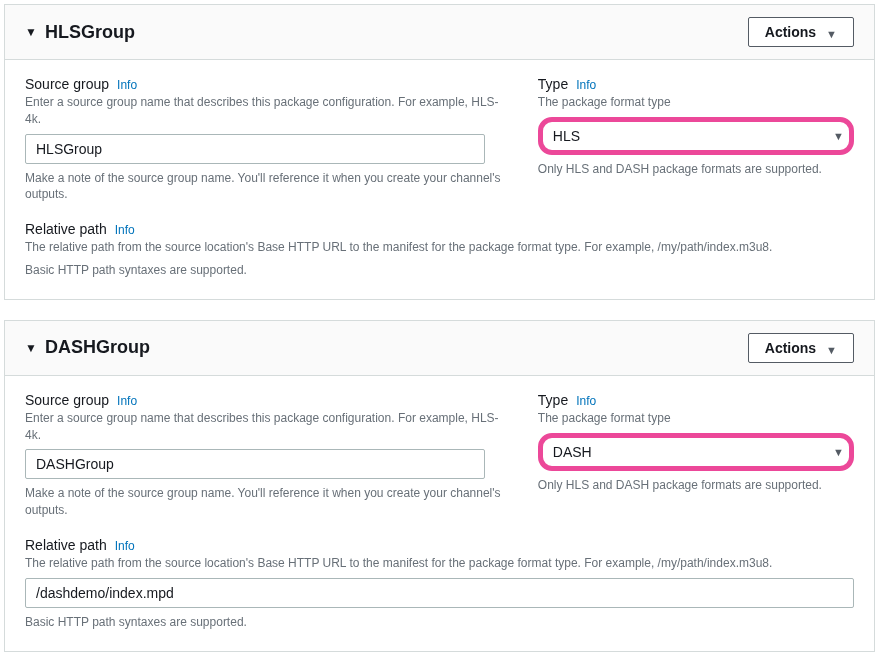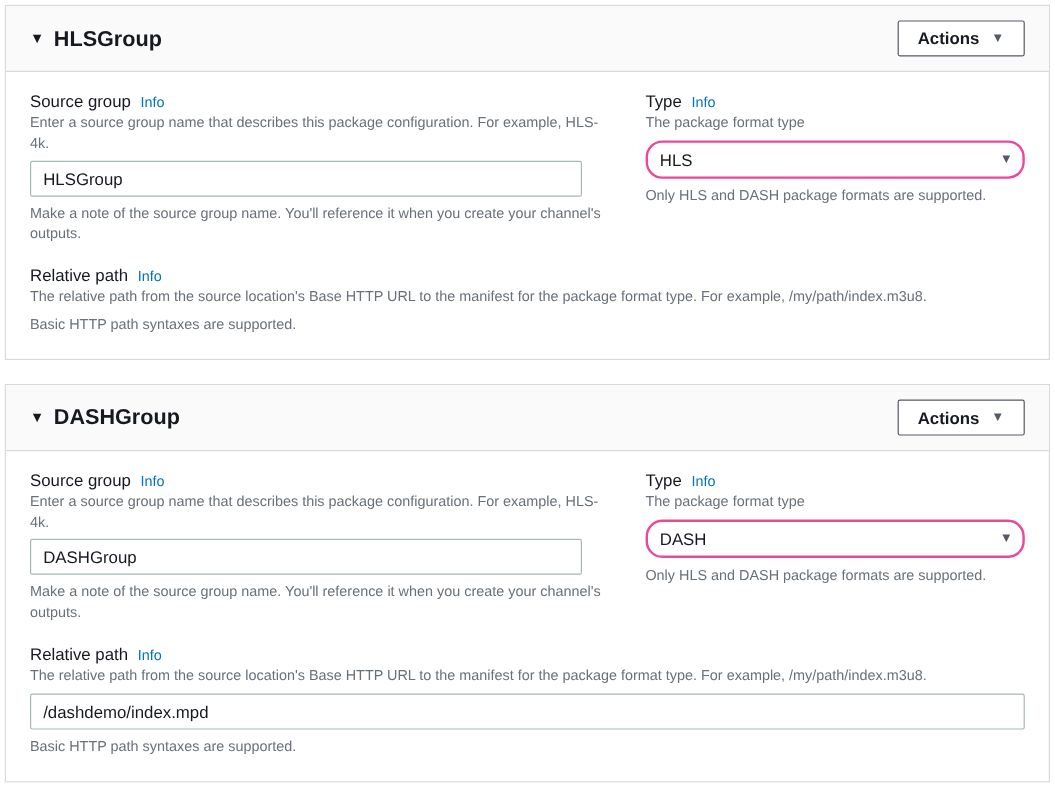"Actions" .actions-btn { align-items: center -> flex-end }
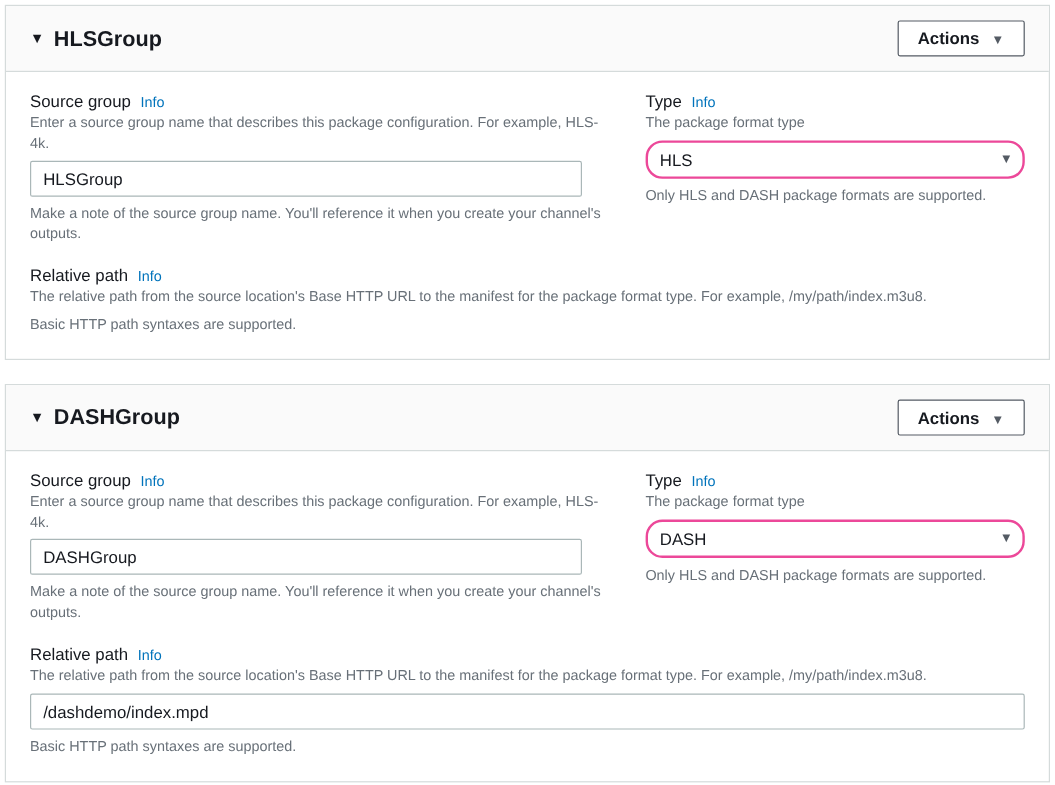"HLS" .select { border: 2px solid #ec4899 -> 5px solid #ec4899 }
